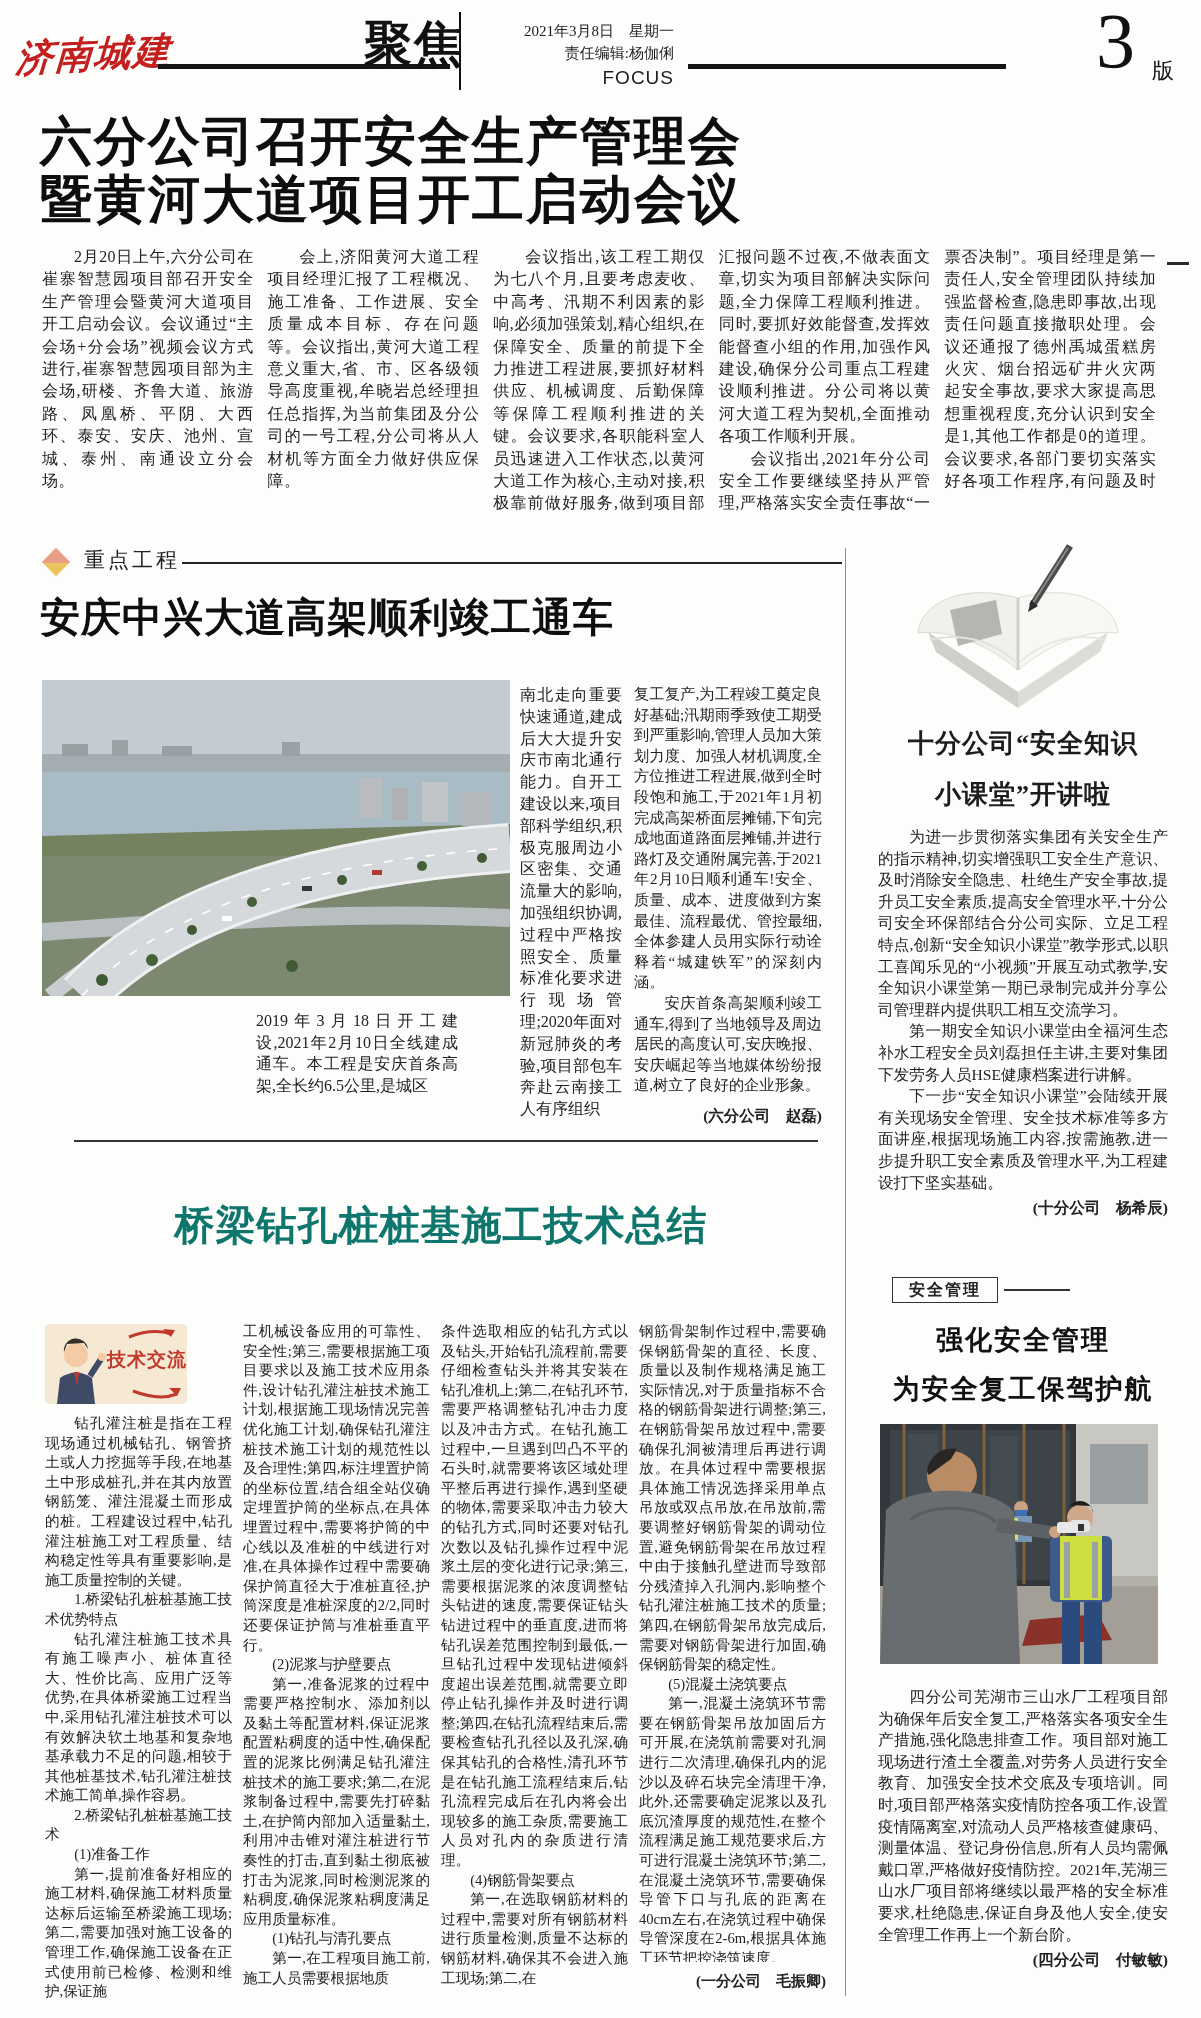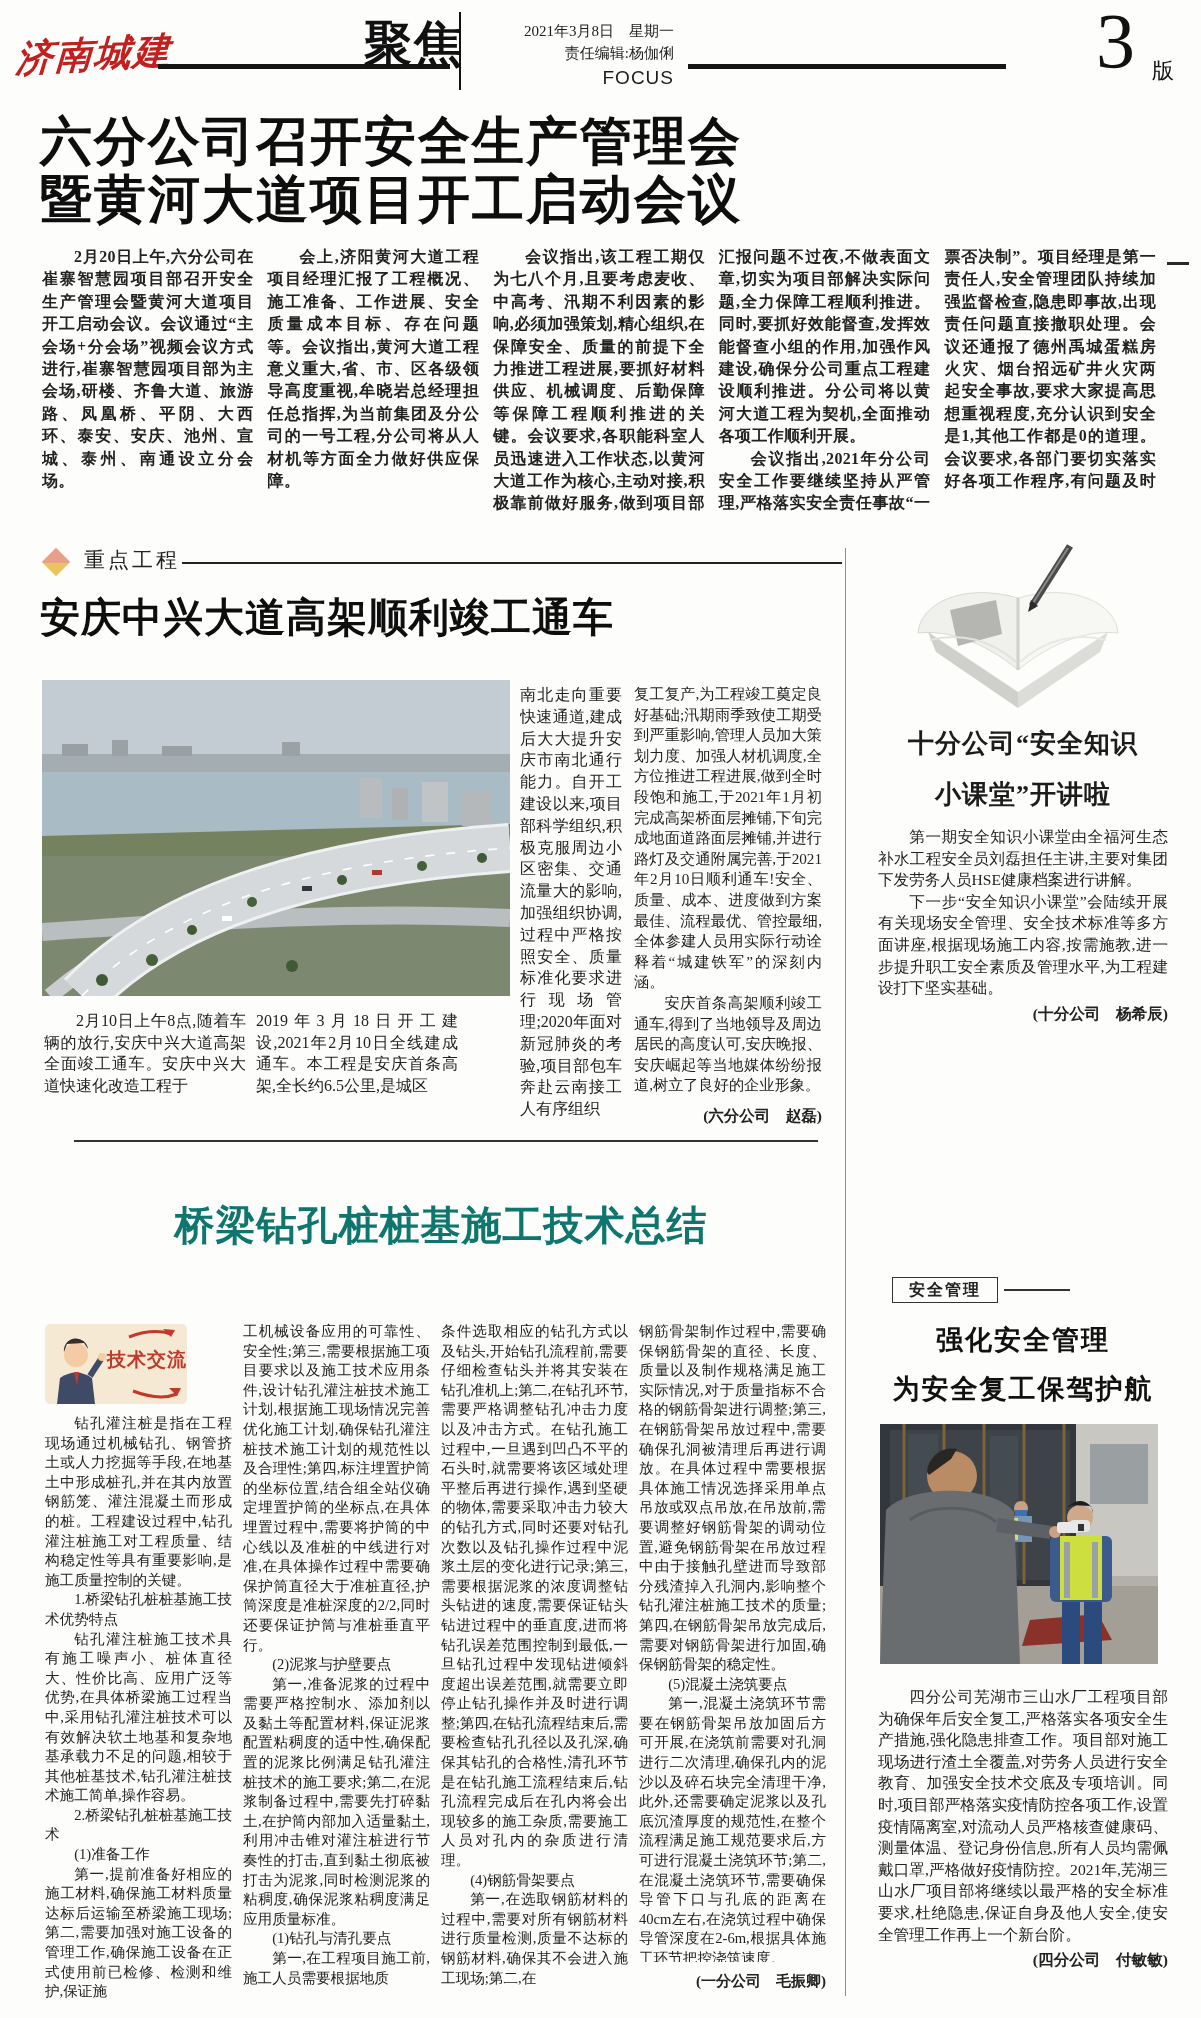"2月20日上午,六分公司在崔寨智慧园项目部召开安全生产管理会暨黄河大道项目开工启" .a1cols { font-weight: bold -> none }
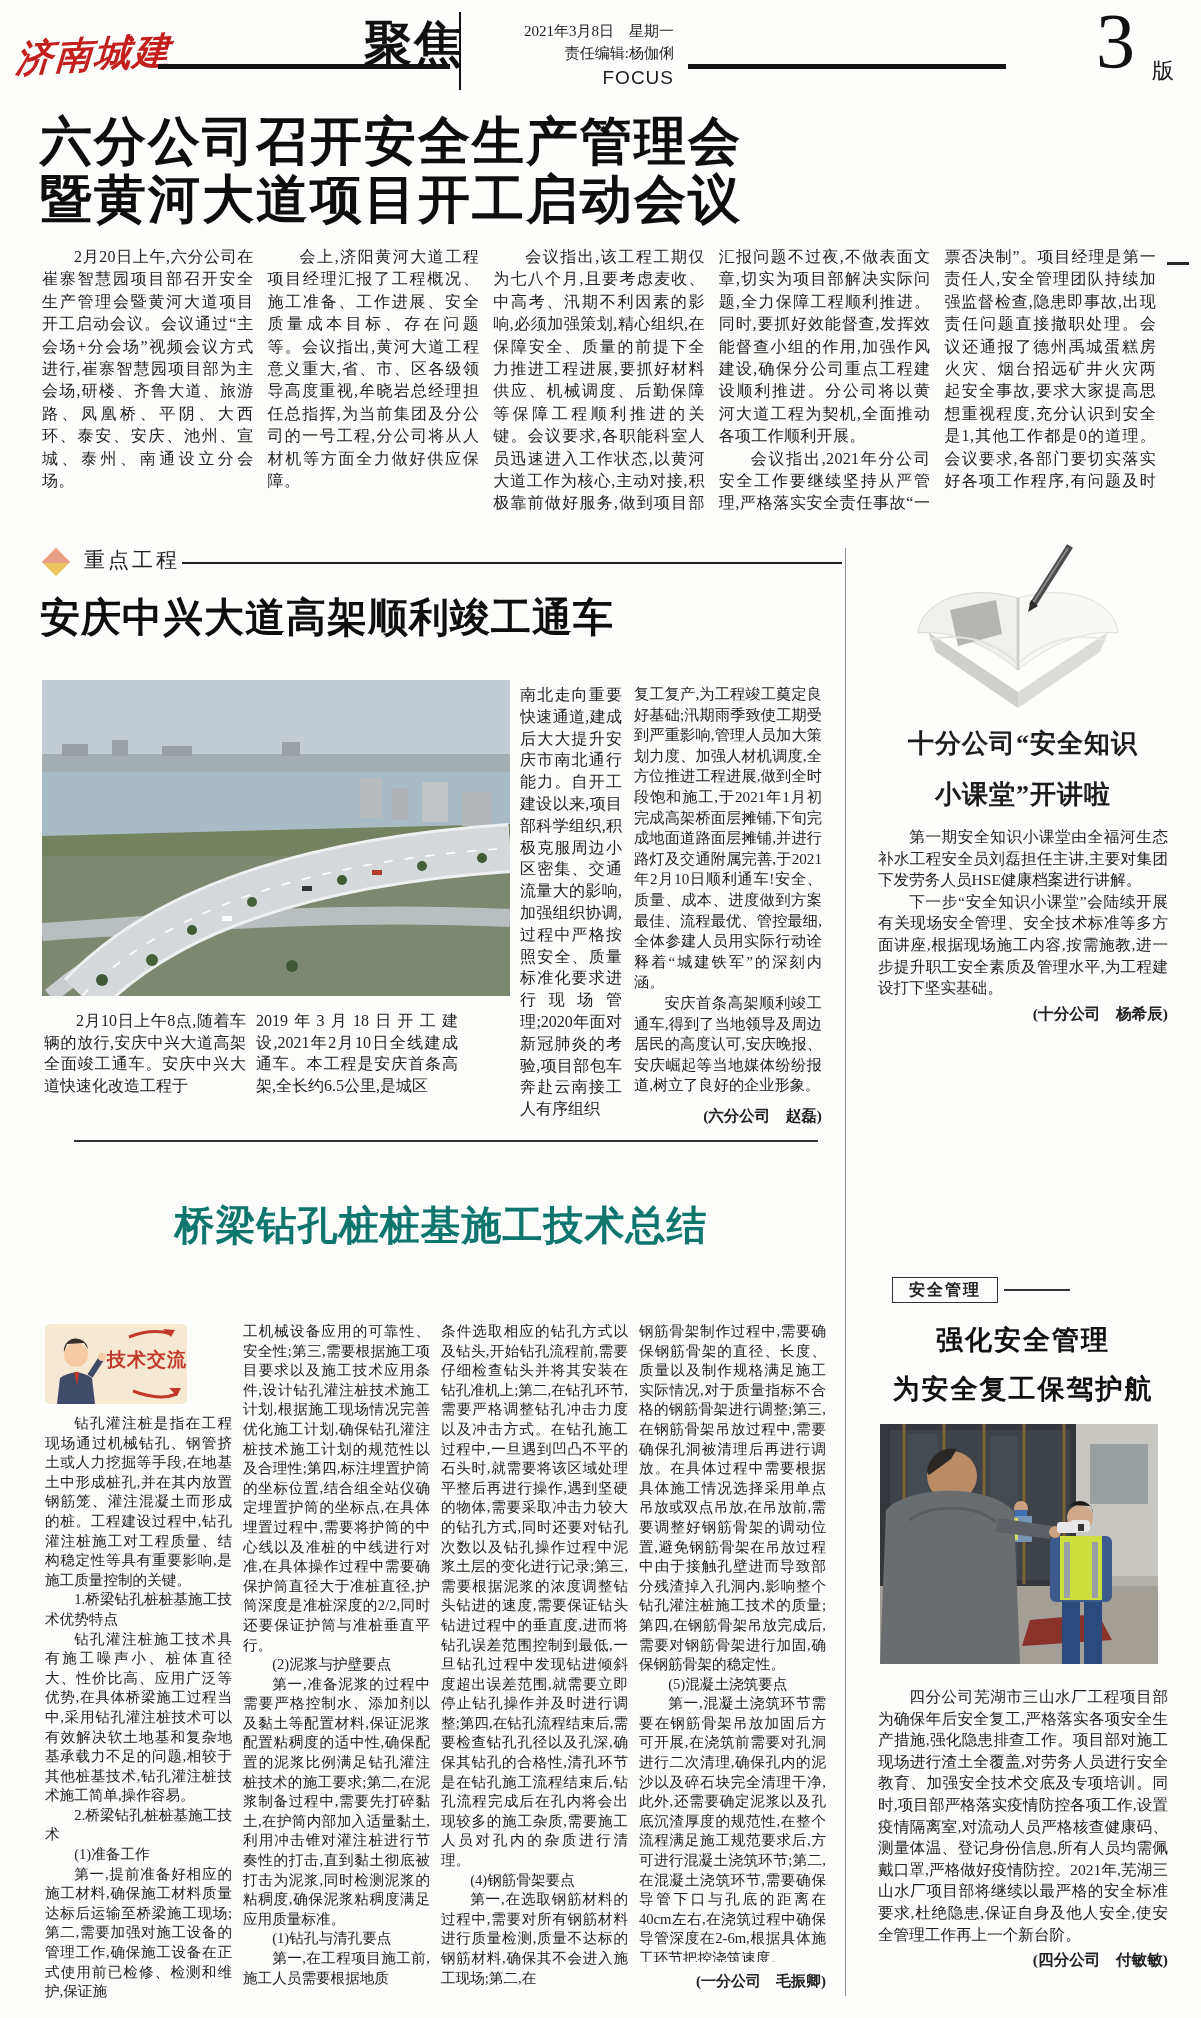"为进一步贯彻落实集团有关安全生产的指示精神,切实增强职工安全生产意识、及时消除安" p.p { html: none -> <p>为进一步贯彻落实集团有关安全生产的指示精神,切实增强职工安全生产意识、及时消除安全隐患、杜绝生产安全事故,提升员工安全素质,提高安全管理水平,十分公司安全环保部结合分公司实际、立足工程特点,创新“安全知识小课堂”教学形式,以职工喜闻乐见的“小视频”开展互动式教学,安全知识小课堂第一期已录制完成并分享公司管理群内提供职工相互交流学习。</p> }
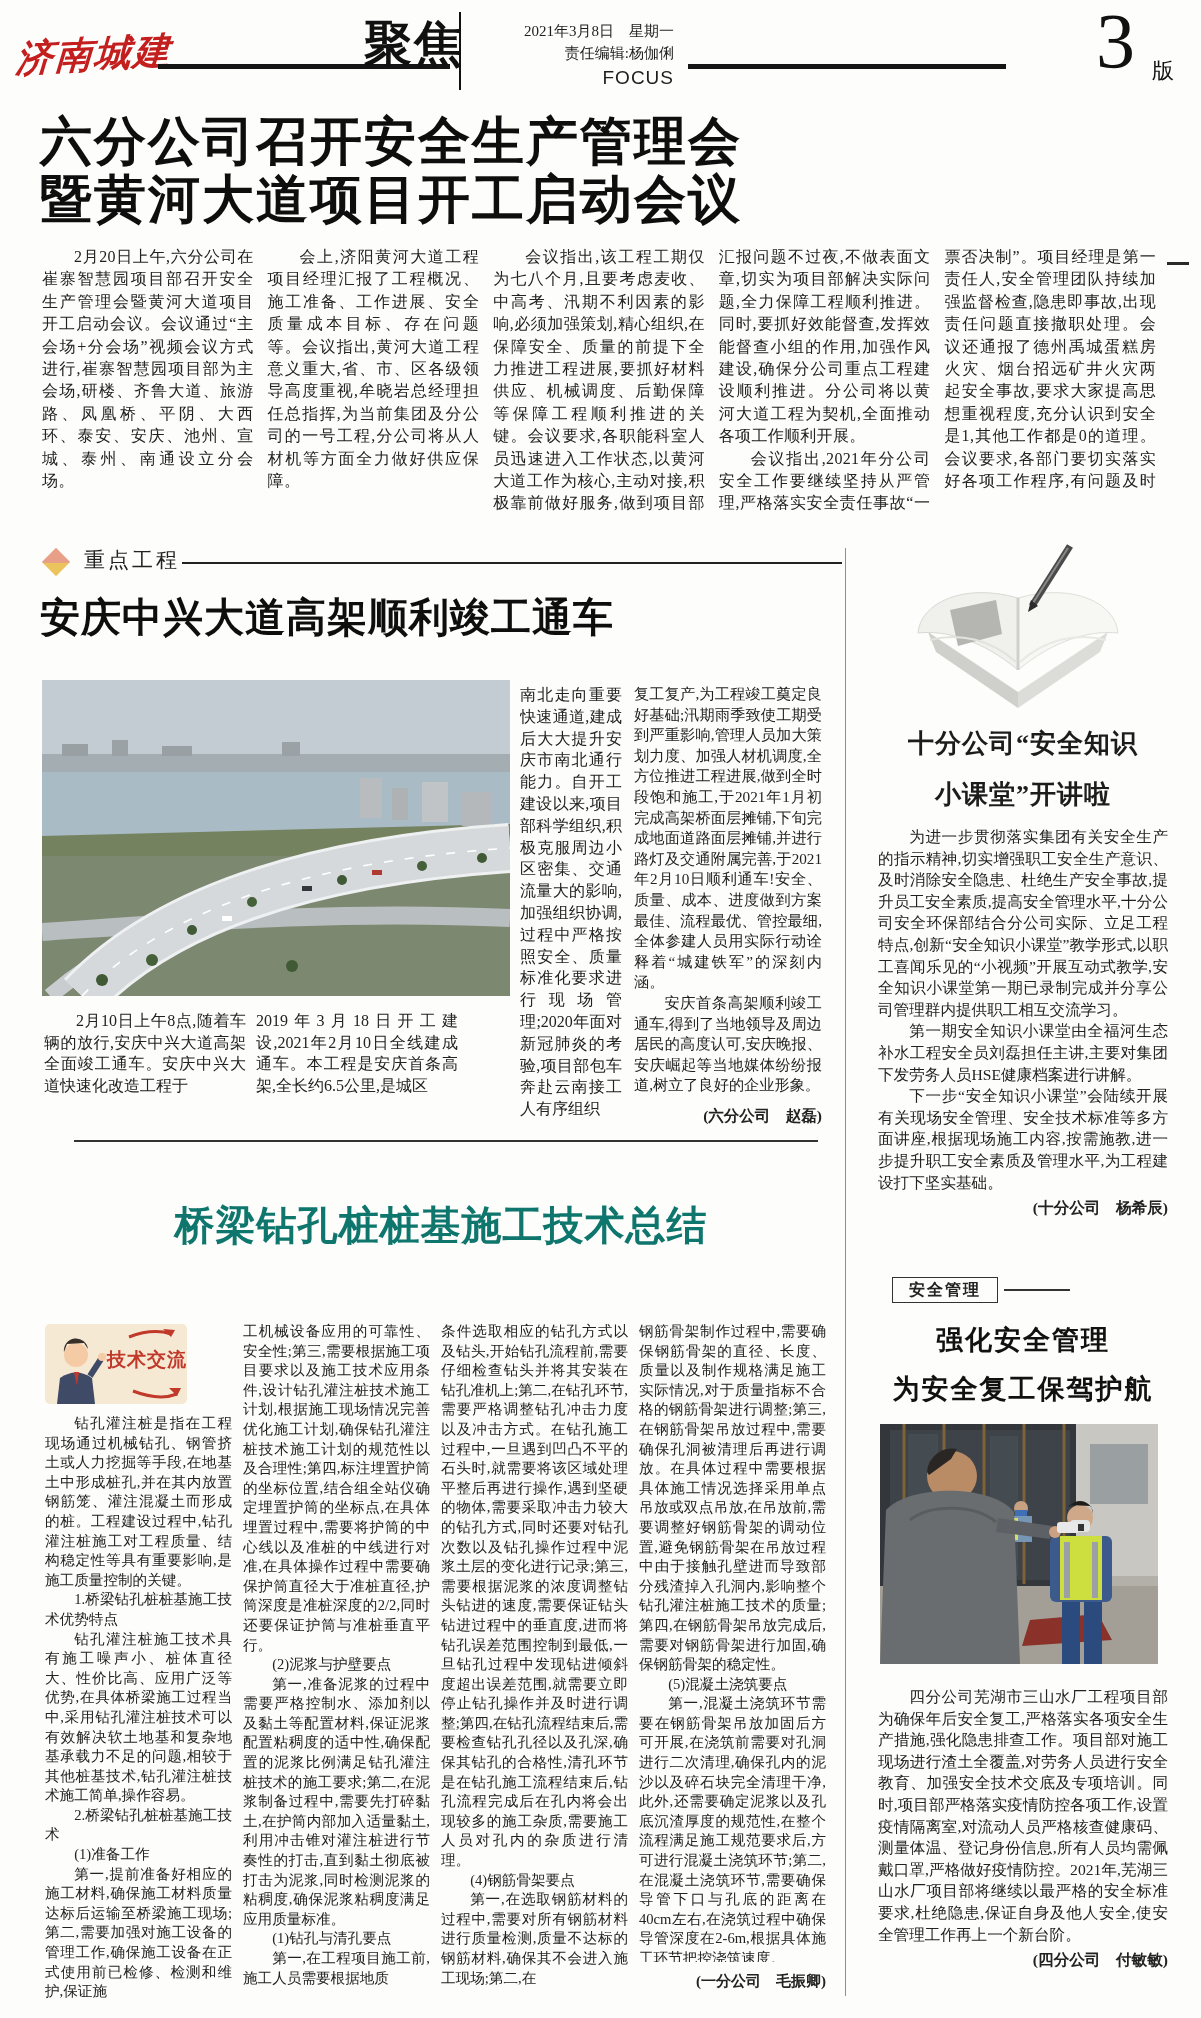"2月10日上午8点,随着车辆的放行,安庆中兴大道高架全面竣工通车。安庆中兴大道快" div.abs { html: <div> <p>2月10日上午8点,随着车辆的放行,安庆中兴大道高架全面竣工通车。安庆中兴大道快速化改造工程于</p> </div> -> none }
